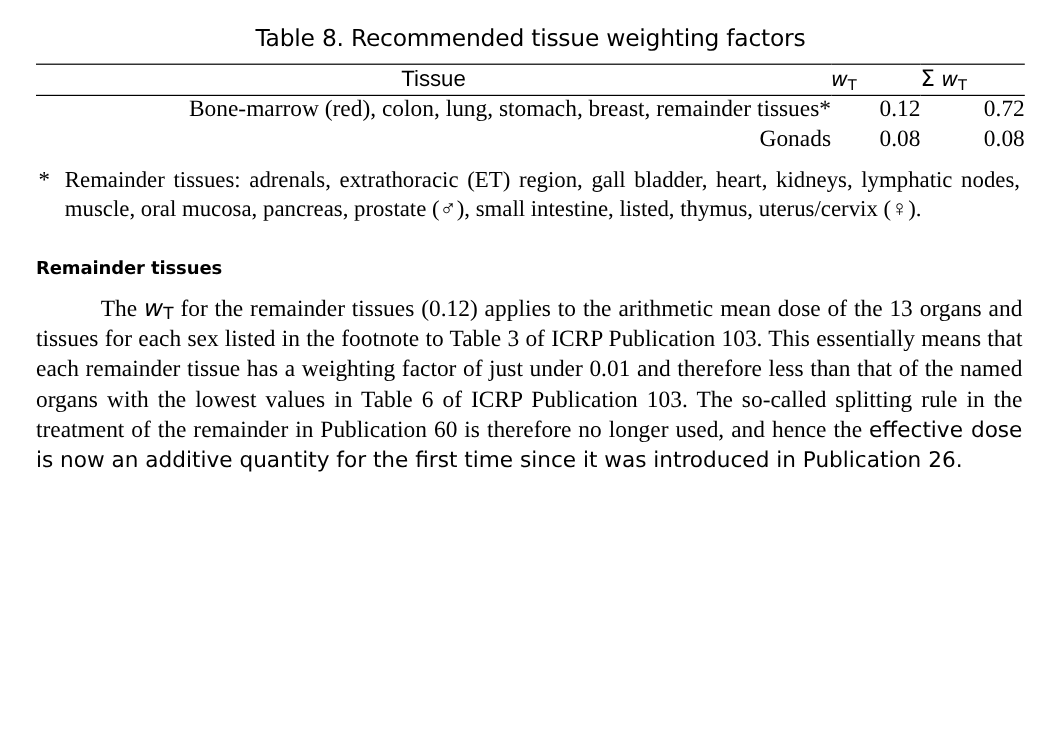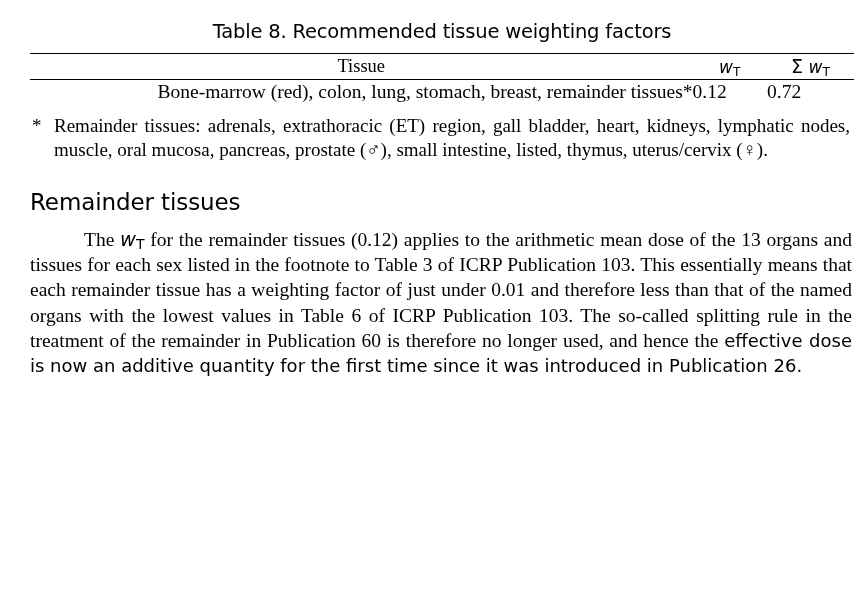"Tissue" .hdr .c-tissue { font-family: Liberation Serif, serif -> Liberation Sans, sans-serif }
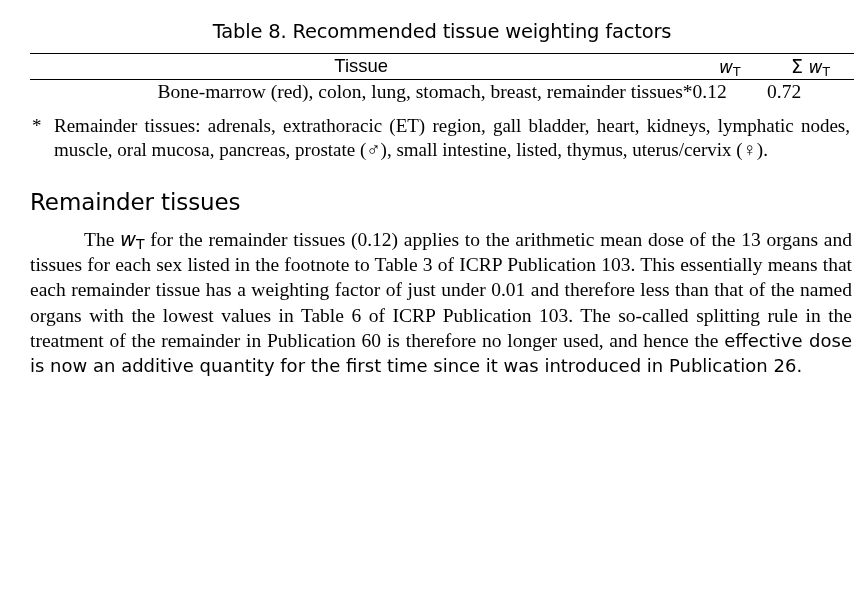"wT" .hdr .c-wt, .hdr .c-swt { text-align: center -> left }
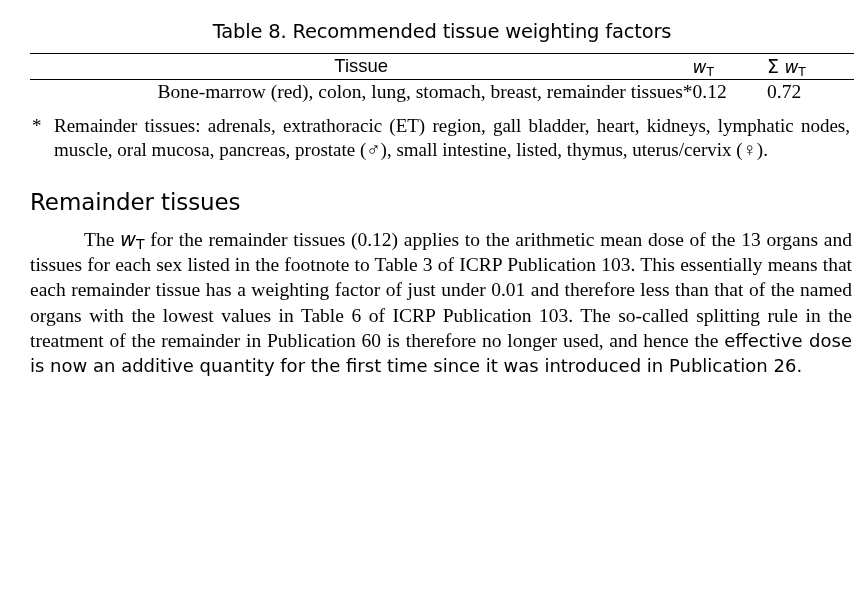"0.12" .c-wt { text-align: left -> right }
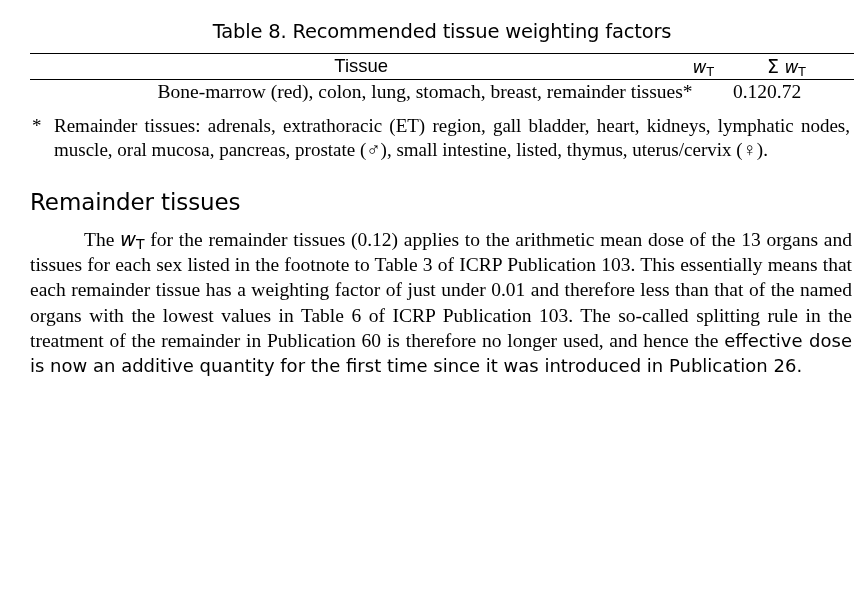"0.72" .c-swt { text-align: left -> right }
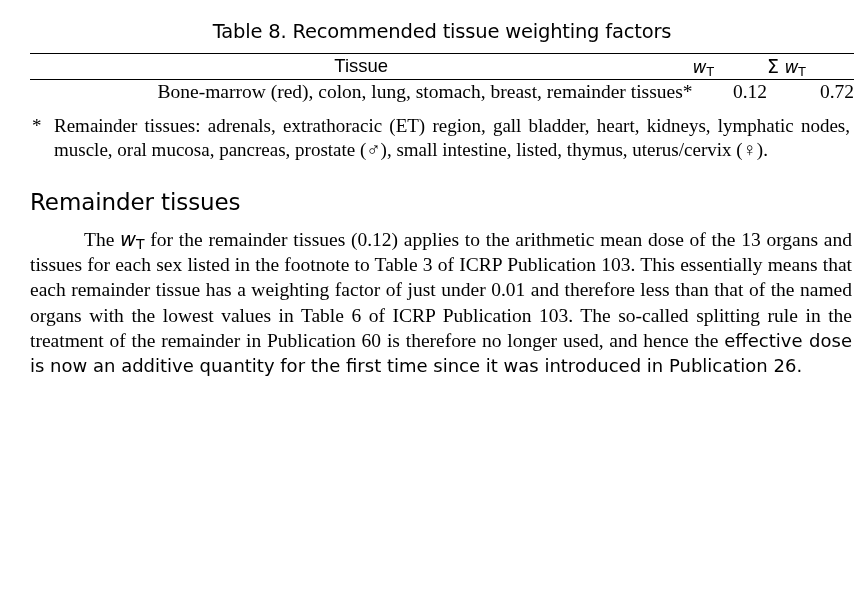"Gonads" tr { html: none -> <tr> <td>Gonads</td> <td>0.08</td> <td>0.08</td> </tr> }
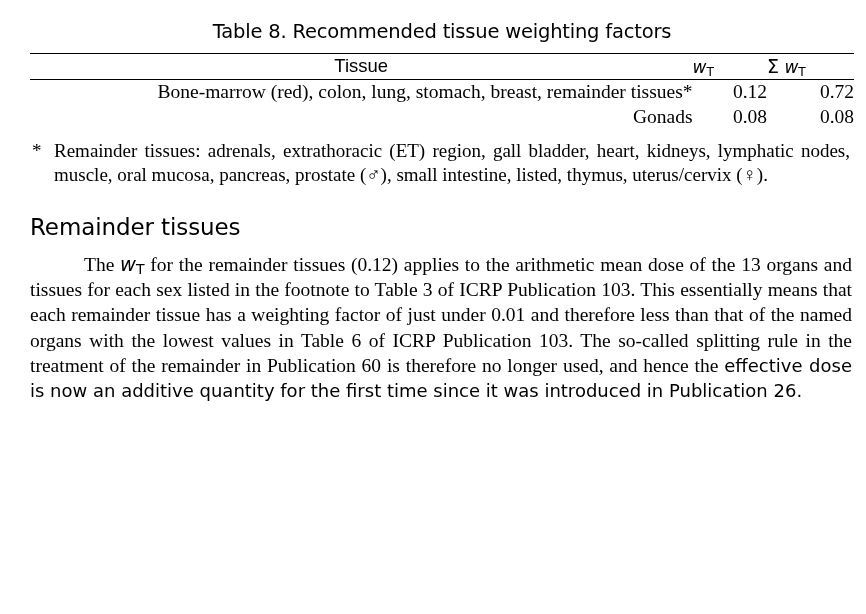"Remainder tissues" h2.section-heading { font-size: 23px -> 15px; font-weight: normal -> bold }
